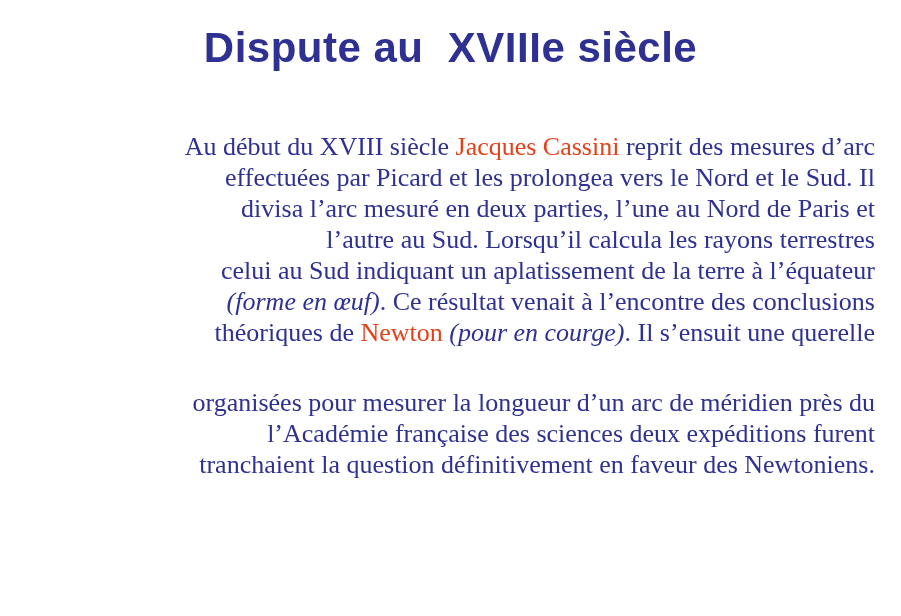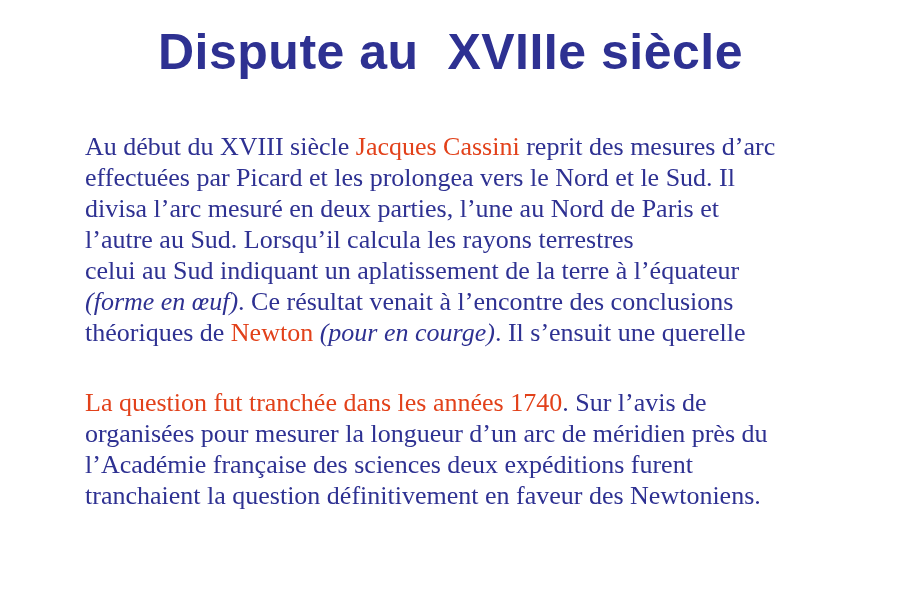"Dispute au XVIIIe siècle" .title { font-size: 50px -> 42px }
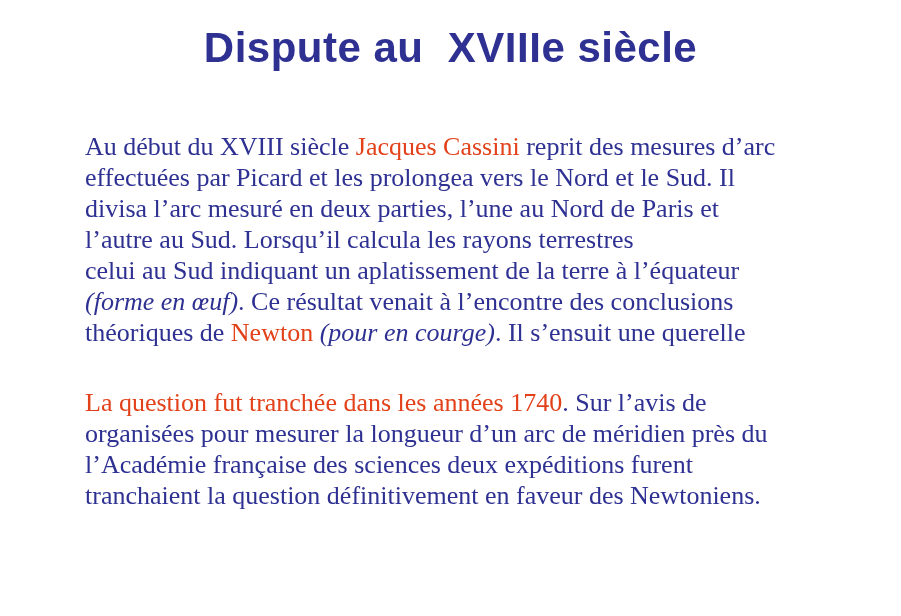"Au début du XVIII siècle" .paragraph { text-align: none -> right }
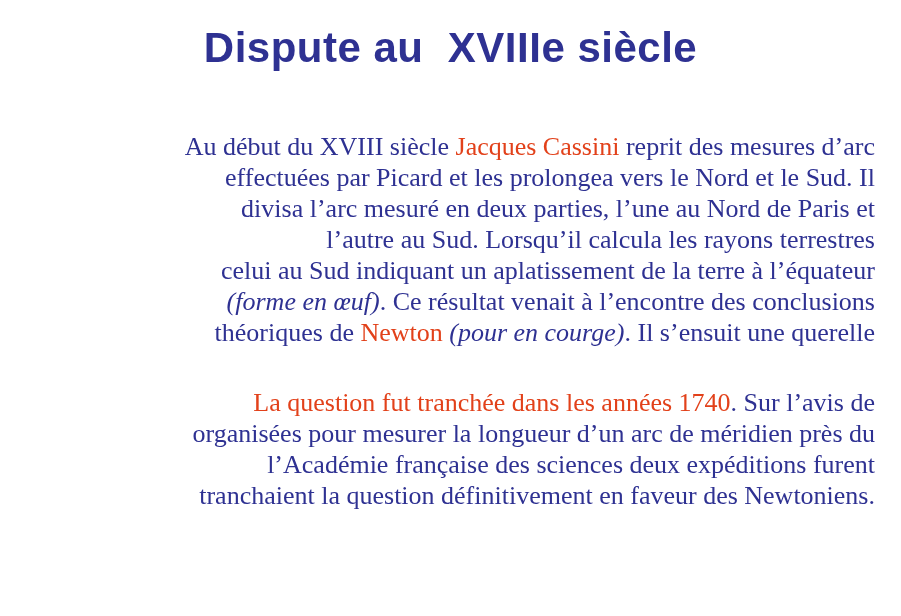"La question fut tranchée dans" div.line { html: <div><span>La question fut tranchée dans les années 1740</span><span>. Sur l’avis de</span></div> -> none }
